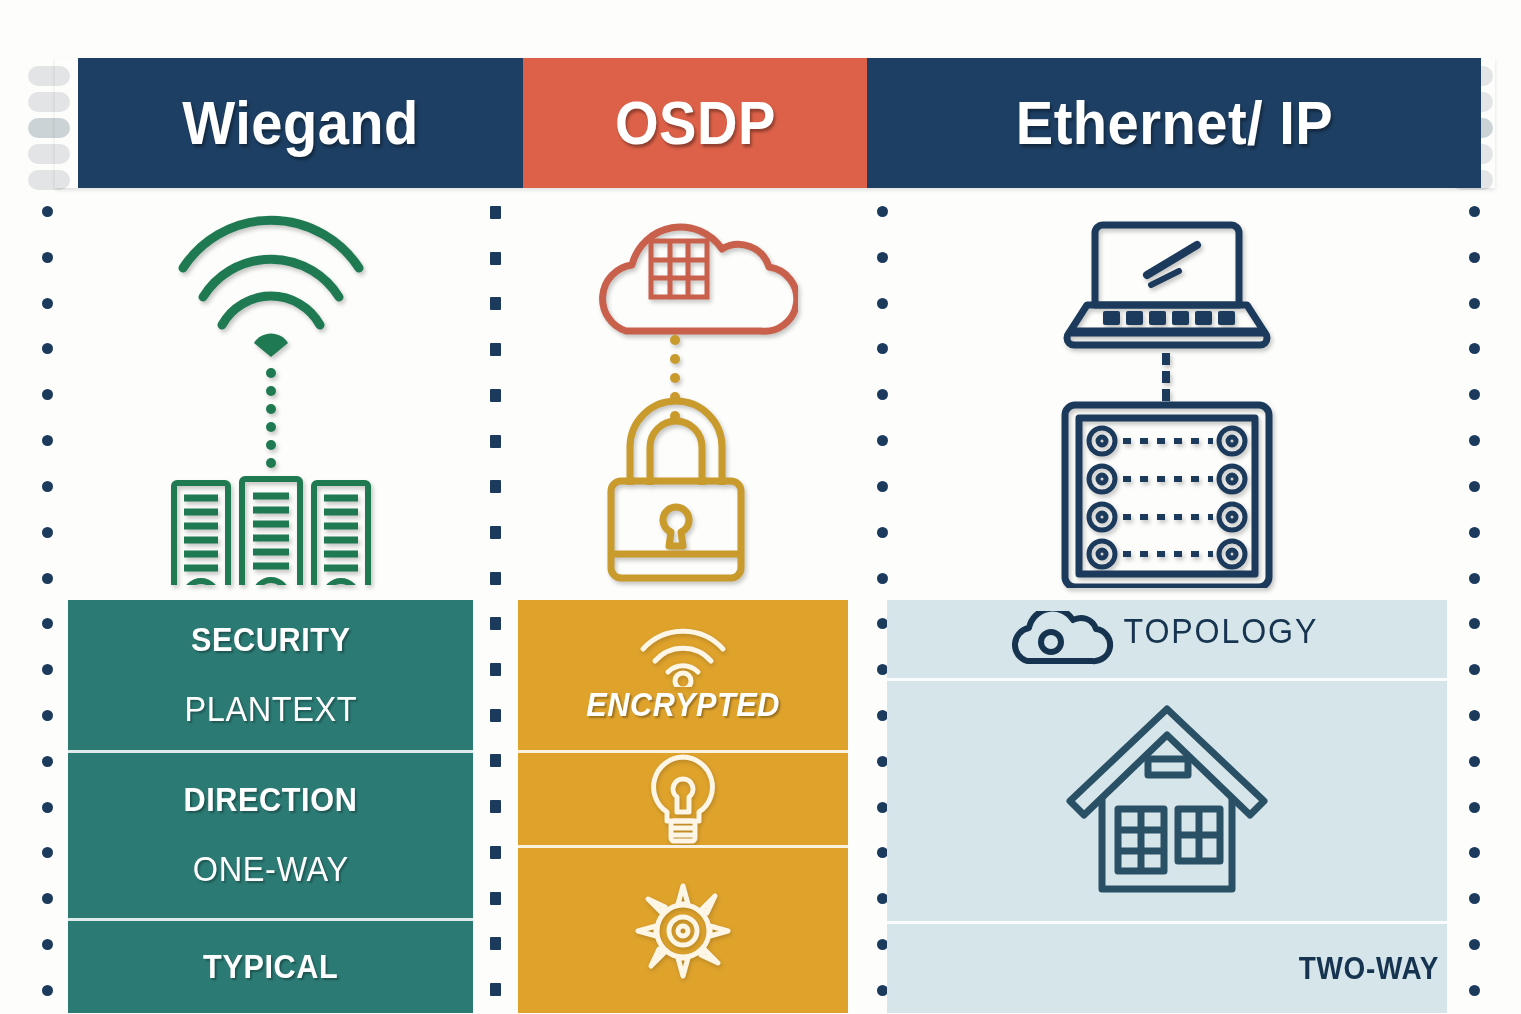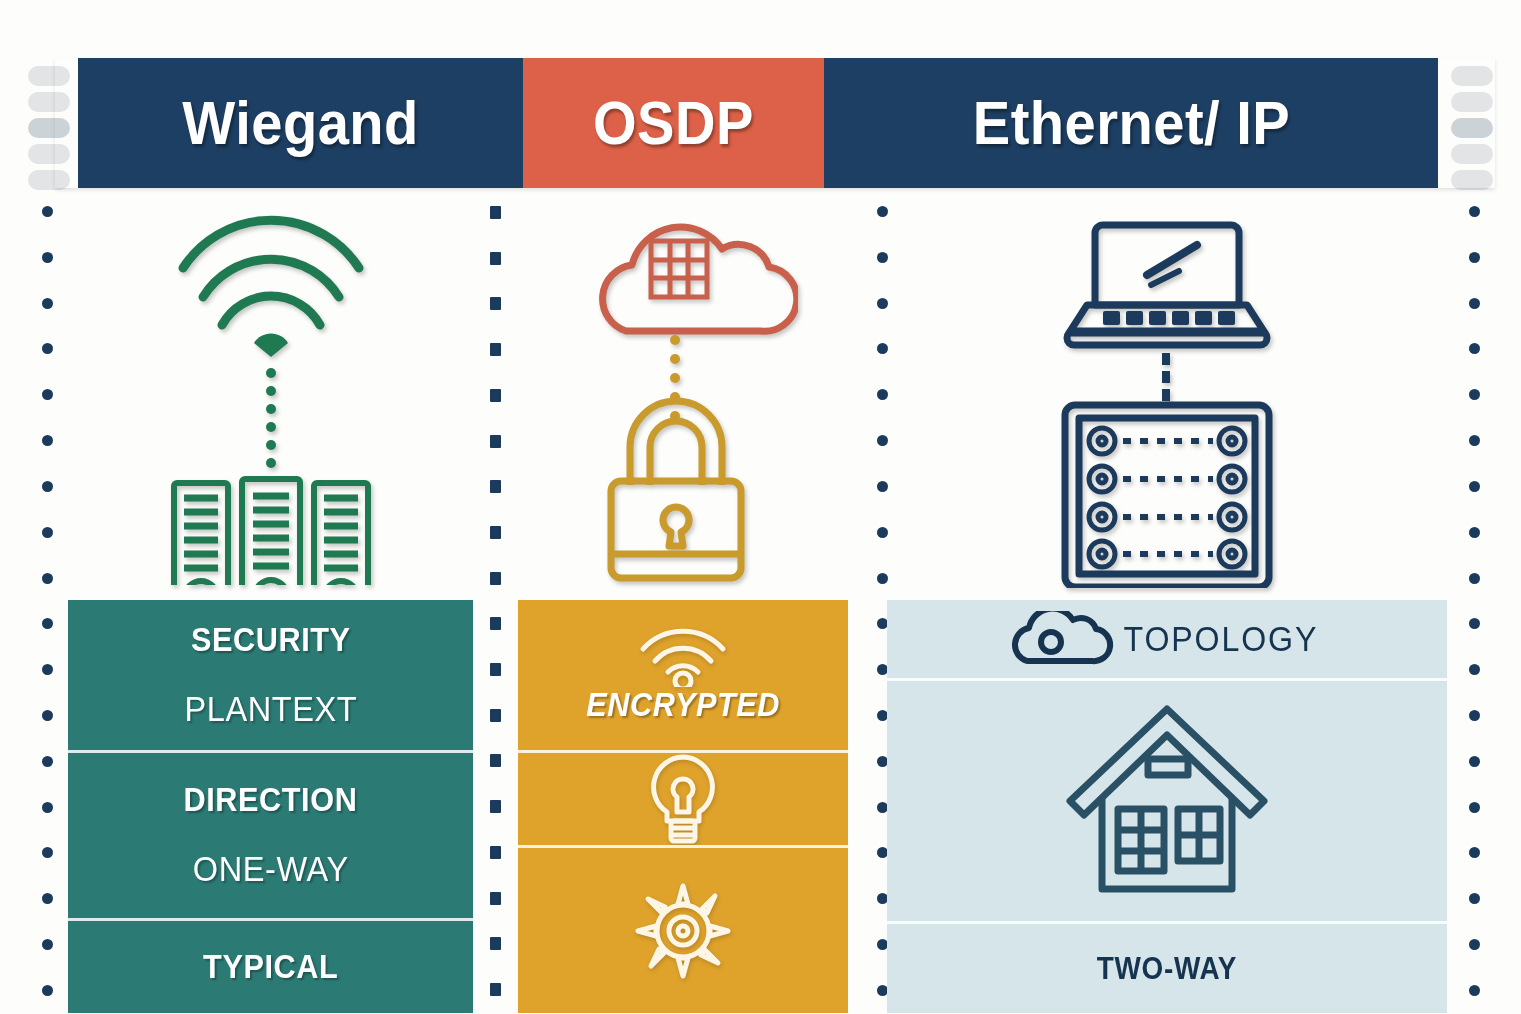"OSDP" .h2 { width: 301px -> 344px }
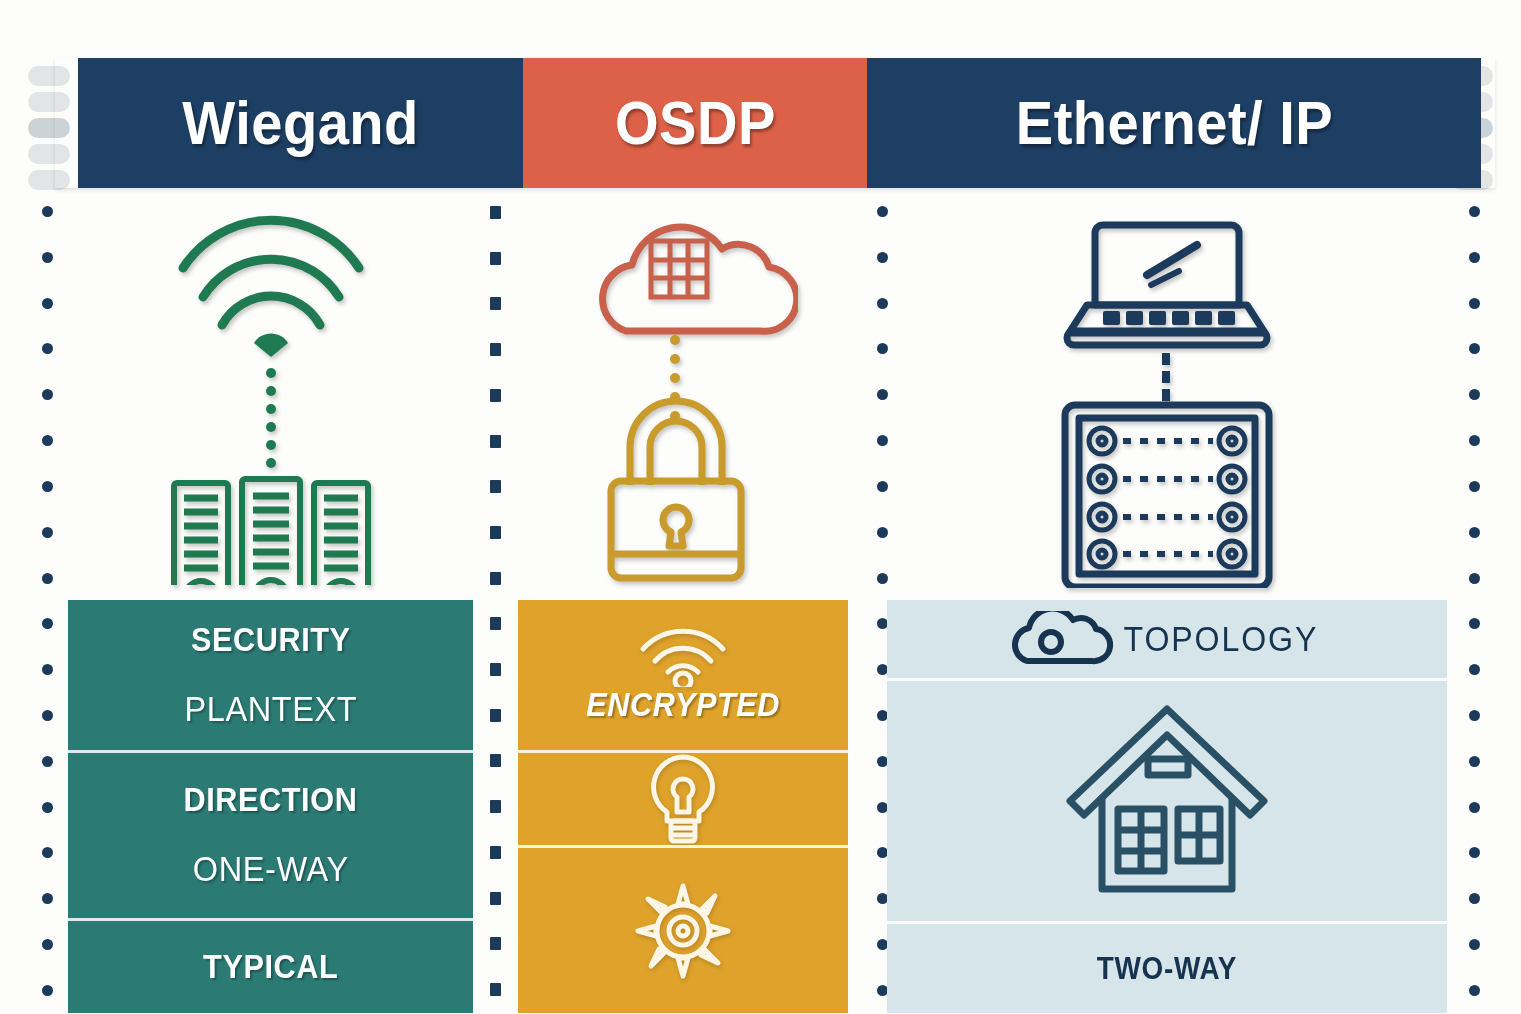"TOPOLOGY" .topo-wrap { align-items: center -> flex-start }
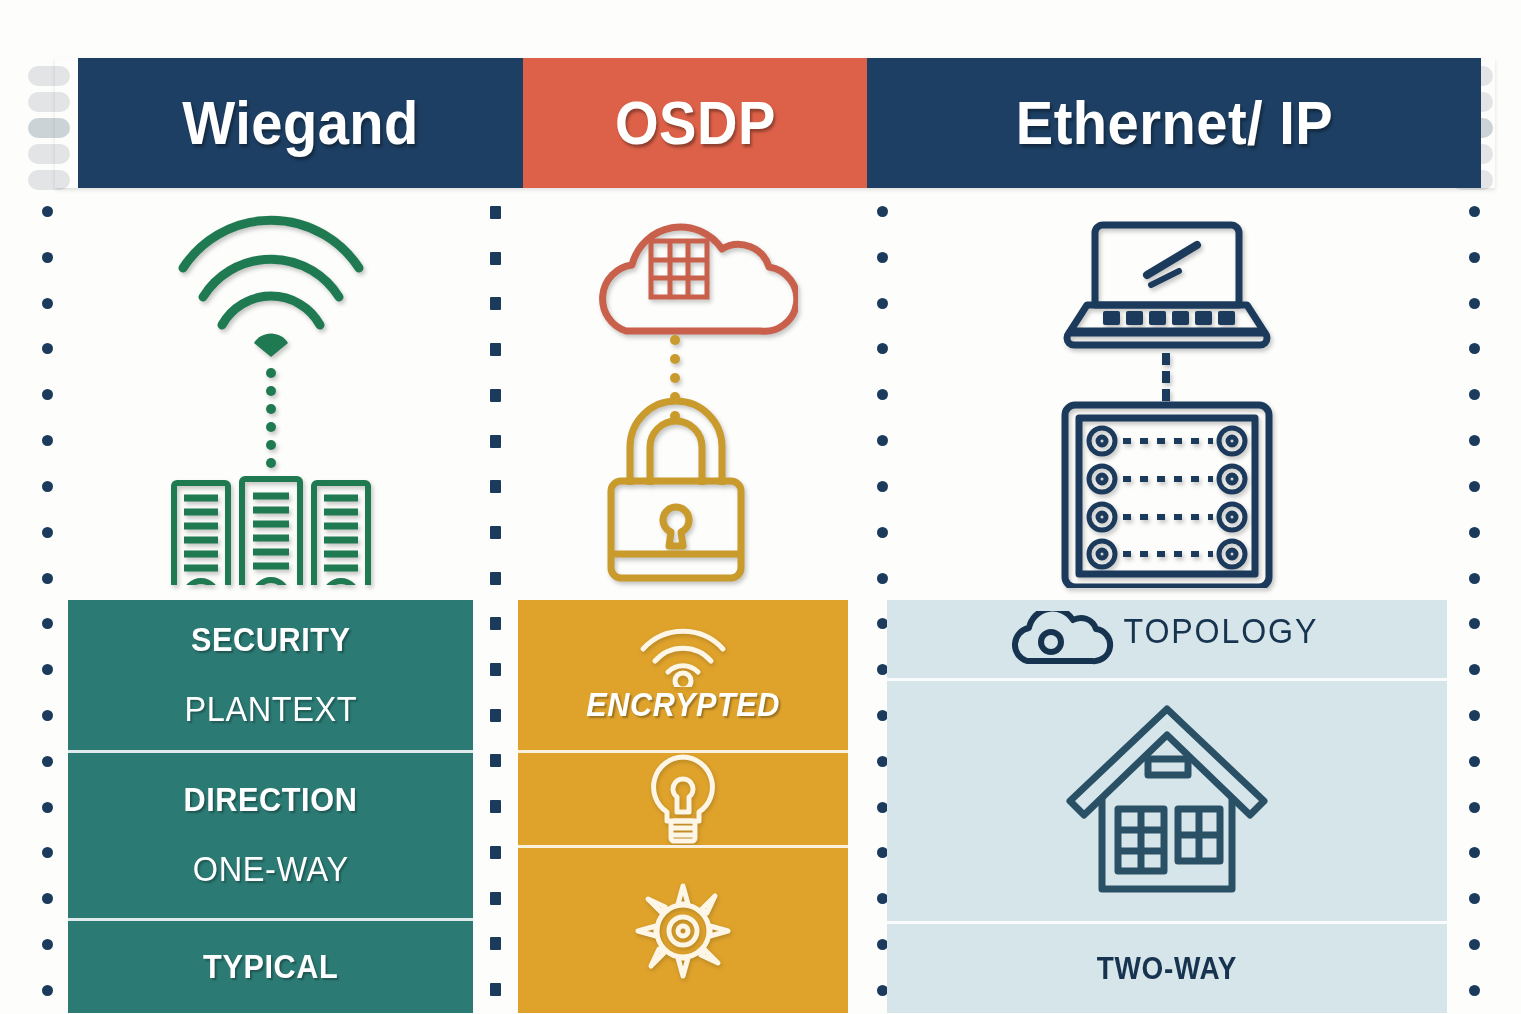"TWO-WAY" .c3 .r-c { align-items: none -> flex-end }
